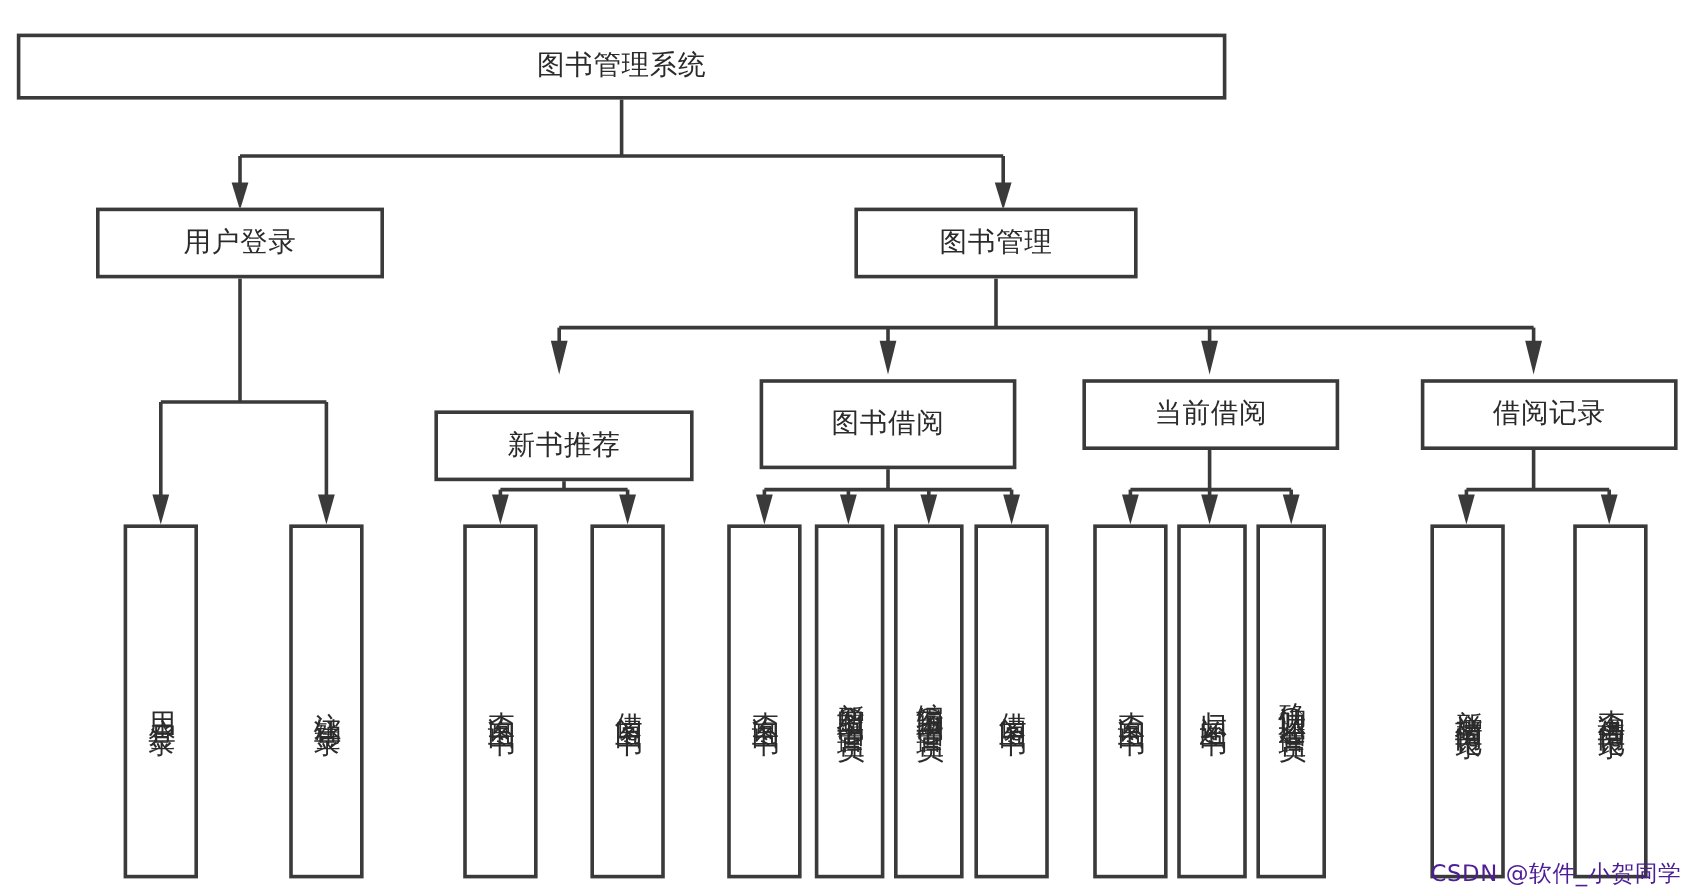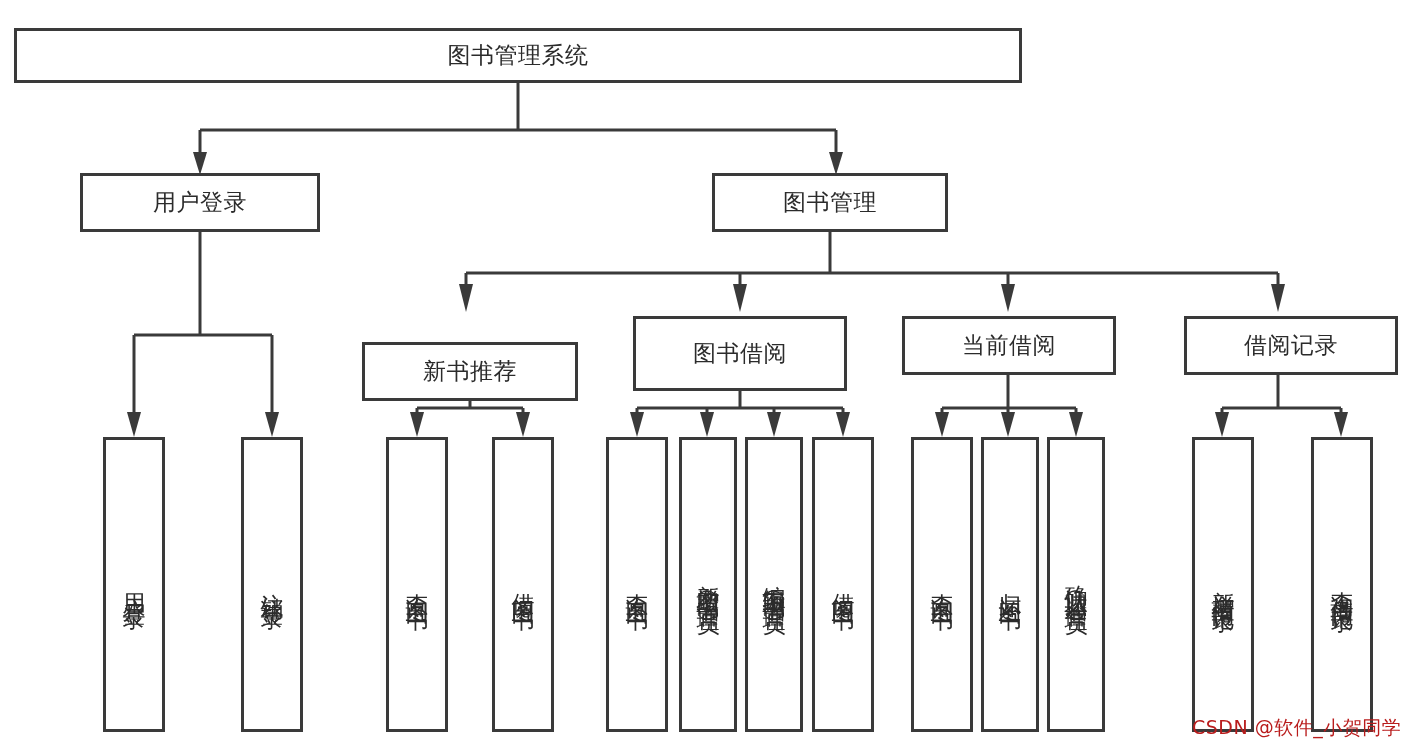"CSDN @软件_小贺同学" .watermark { color: #b91c1c -> #4c1d95 }
